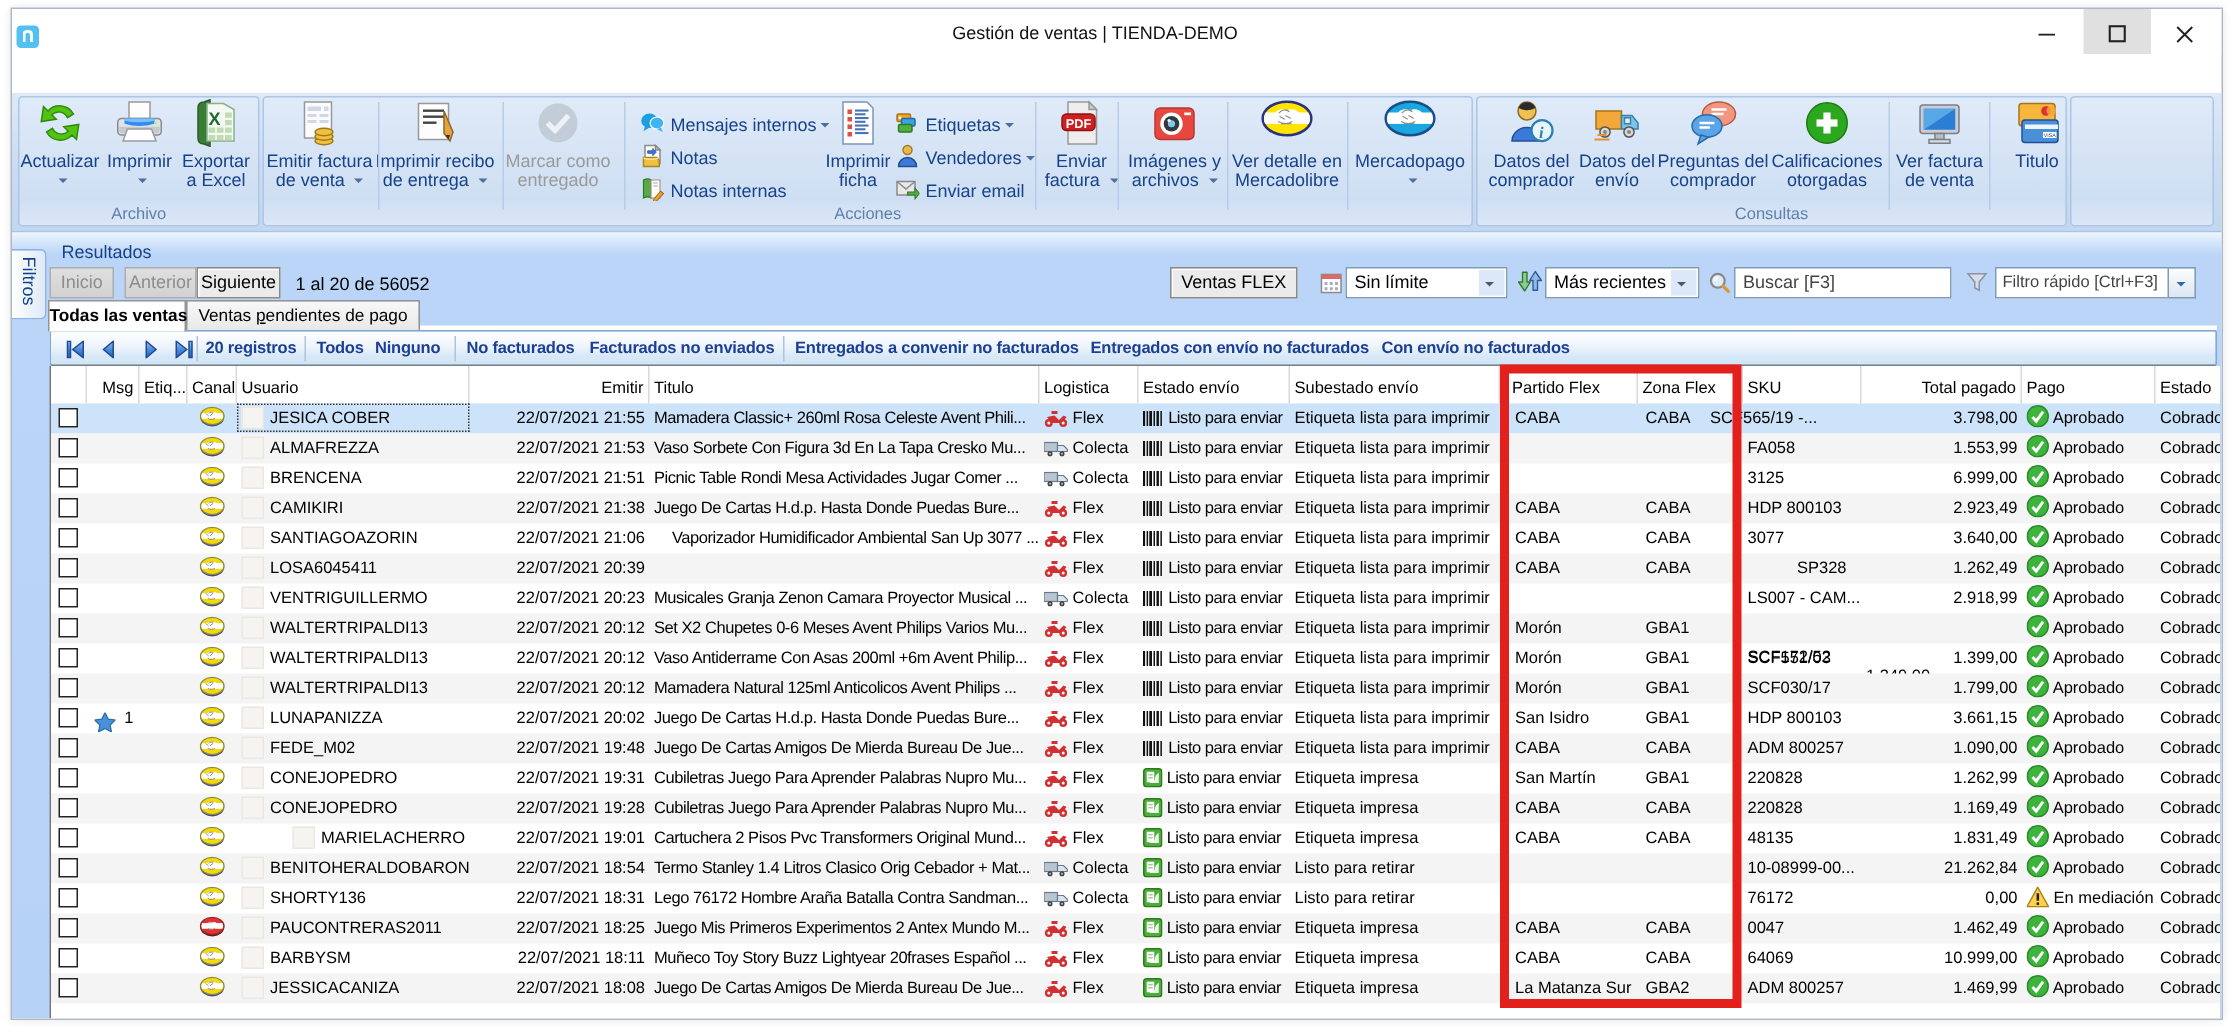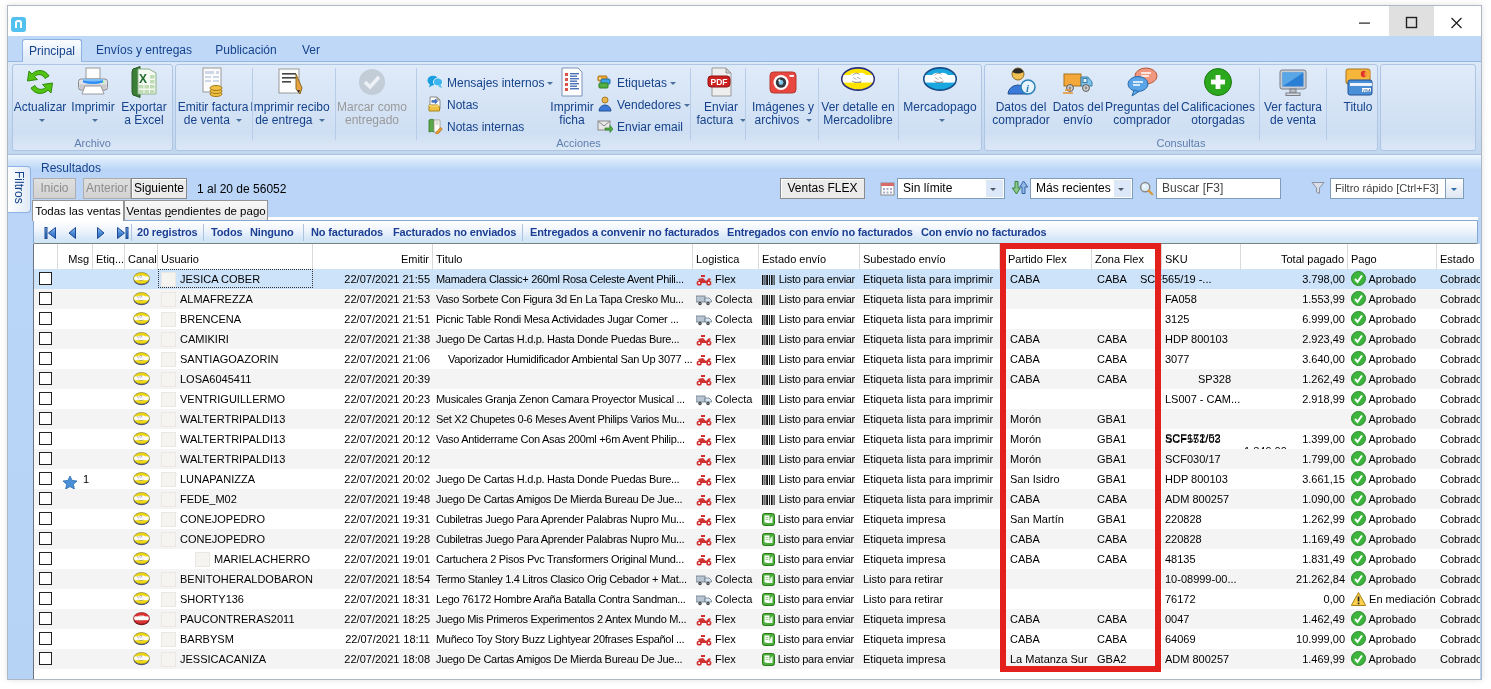"Gestión de ventas | TIENDA-DEMO" div { html: none -> <div>Gestión de ventas | TIENDA-DEMO</div> }
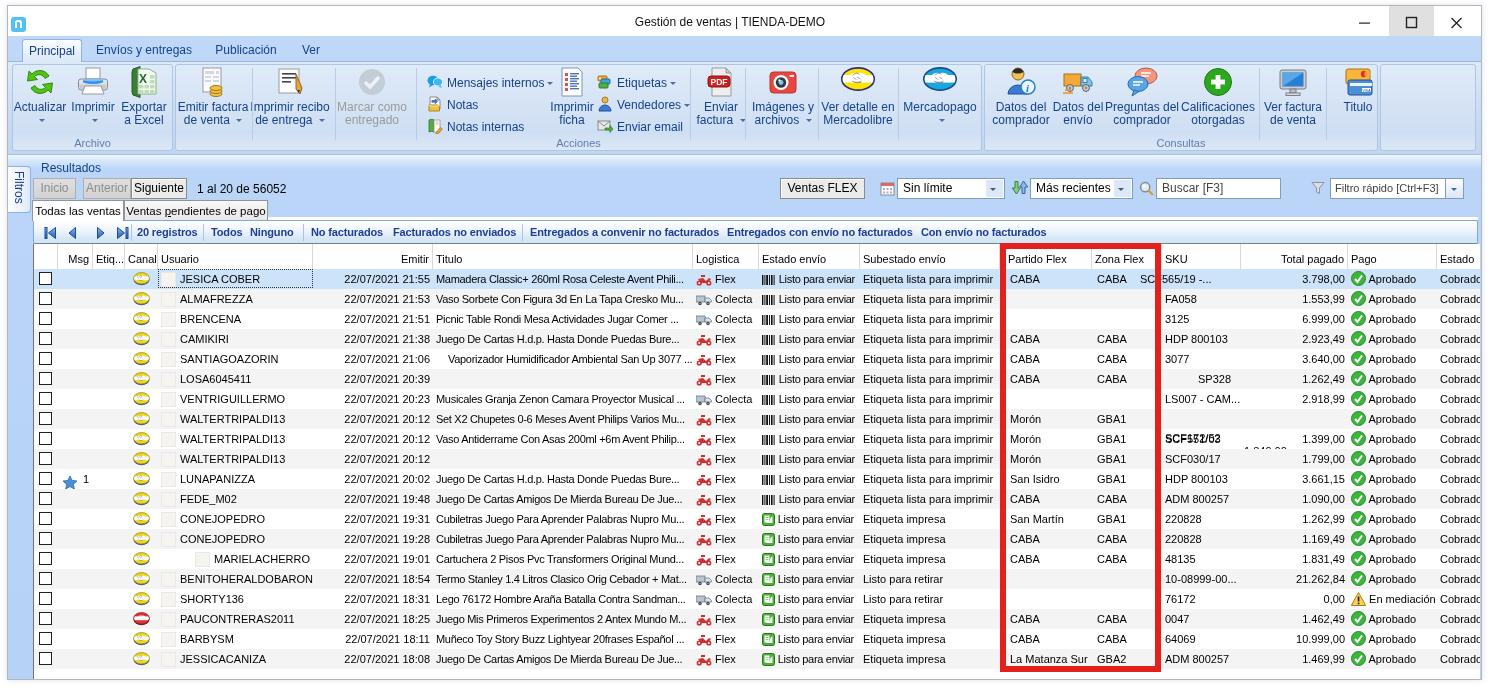"Principal" div { html: <div> <div>Principal</div> <div>Envíos y entregas</div> <div>Publicación</div> <div>Ver</div> </div> -> none }
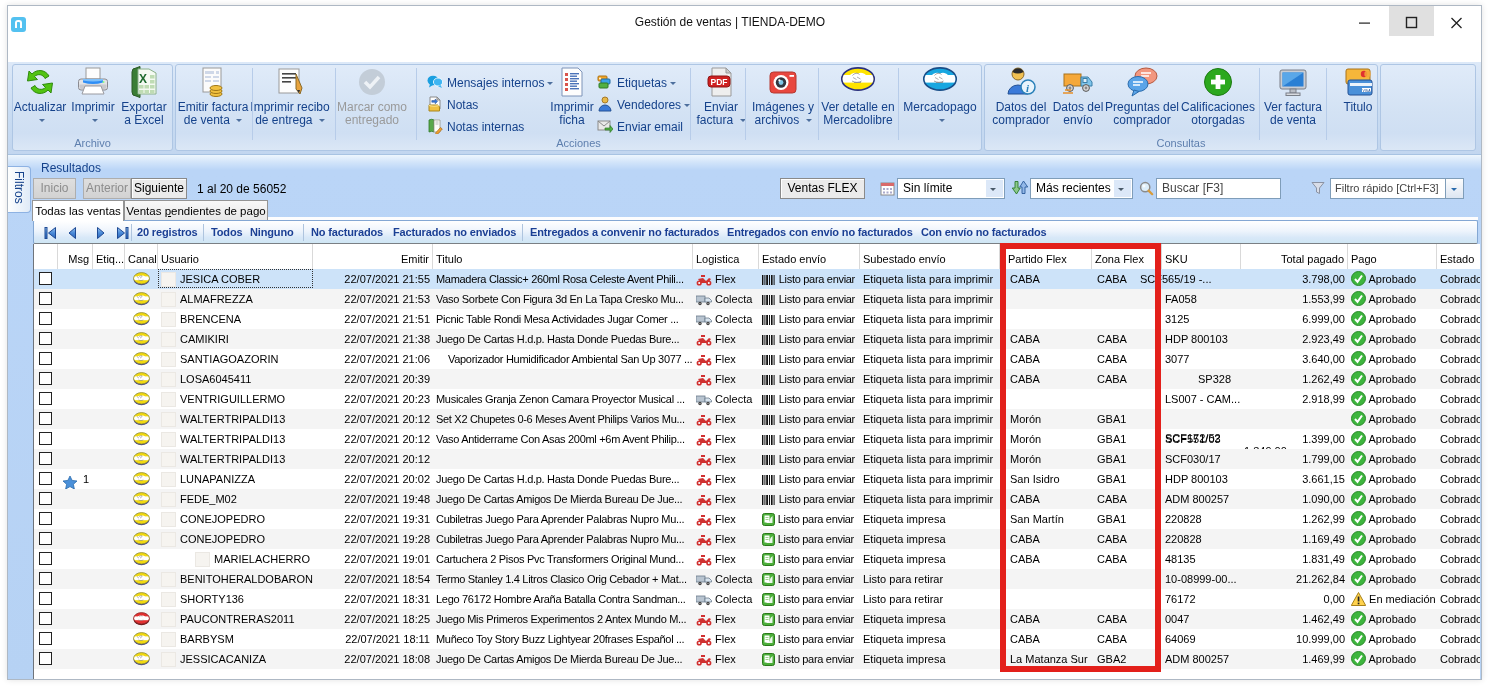"Buscar [F3]" div.a { width: 125px -> 145px }
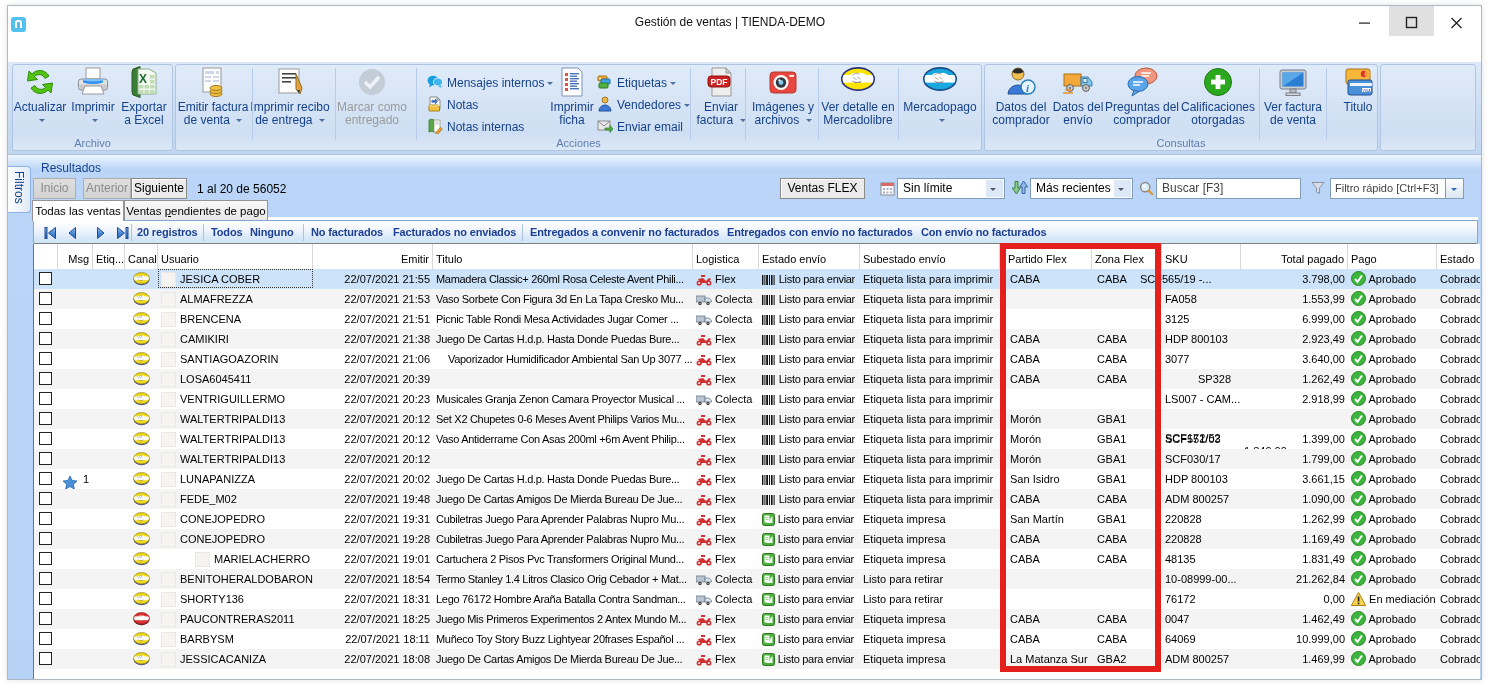"Todas las ventas" .tab2.act { font-weight: none -> bold }
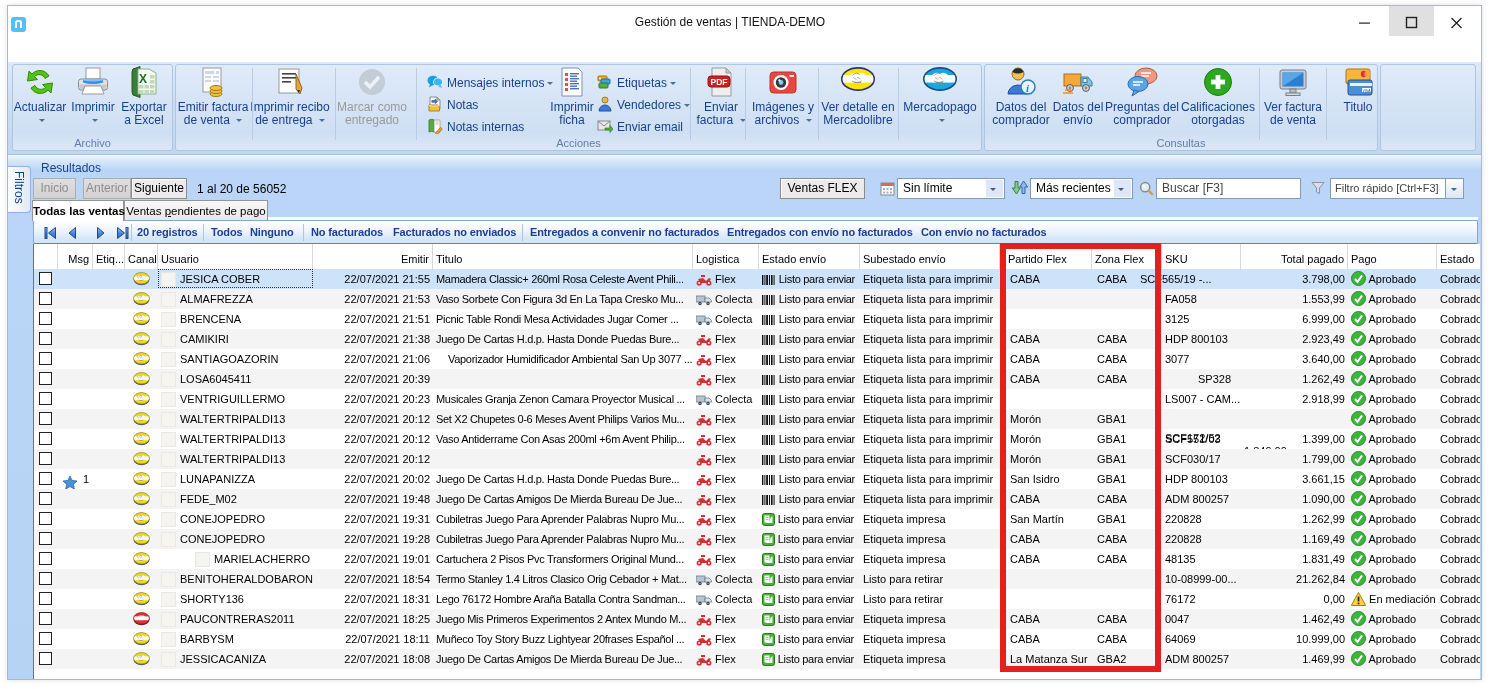"Ventas pendientes de pago" div.tab2 { width: 144px -> 156px }
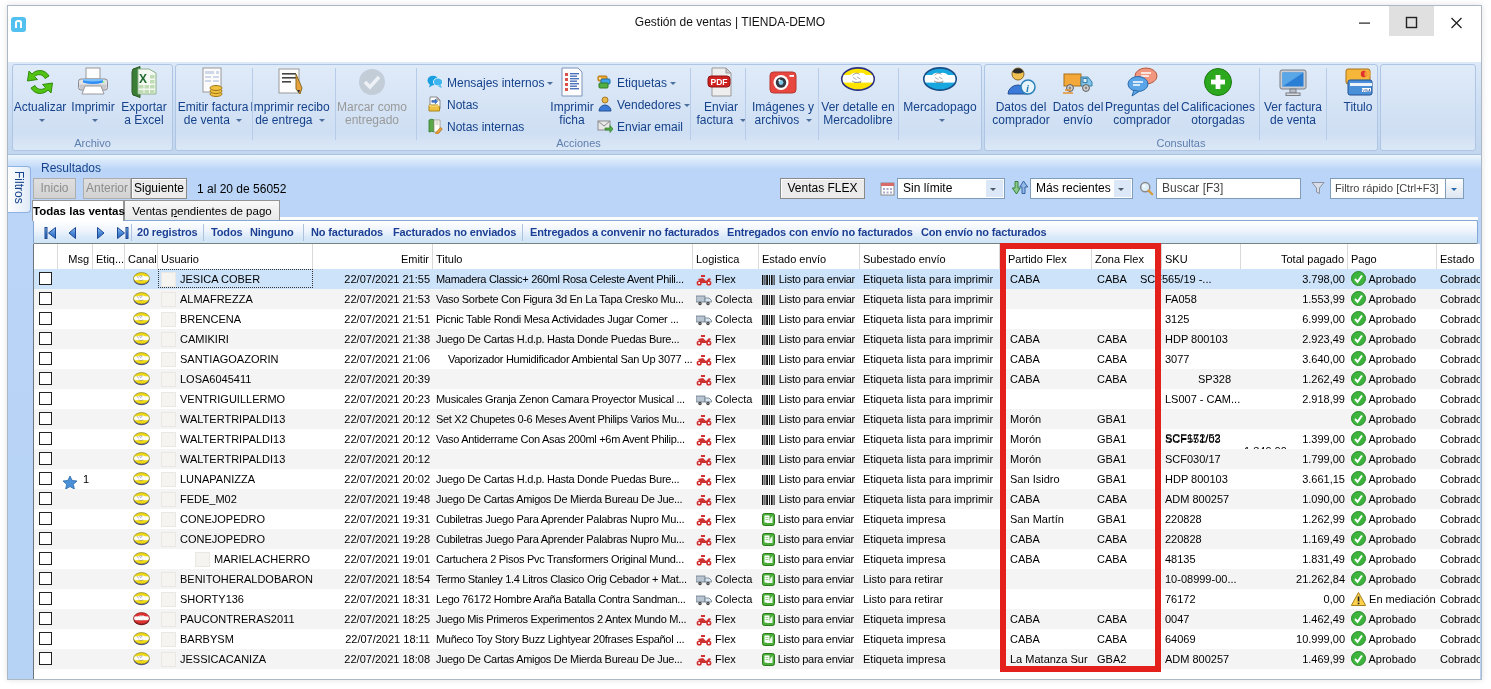"Mamadera Natural 125ml Anticolicos Avent" div.gc { html: none -> <div><span>Mamadera Natural 125ml Anticolicos Avent Philips ...</span></div> }
